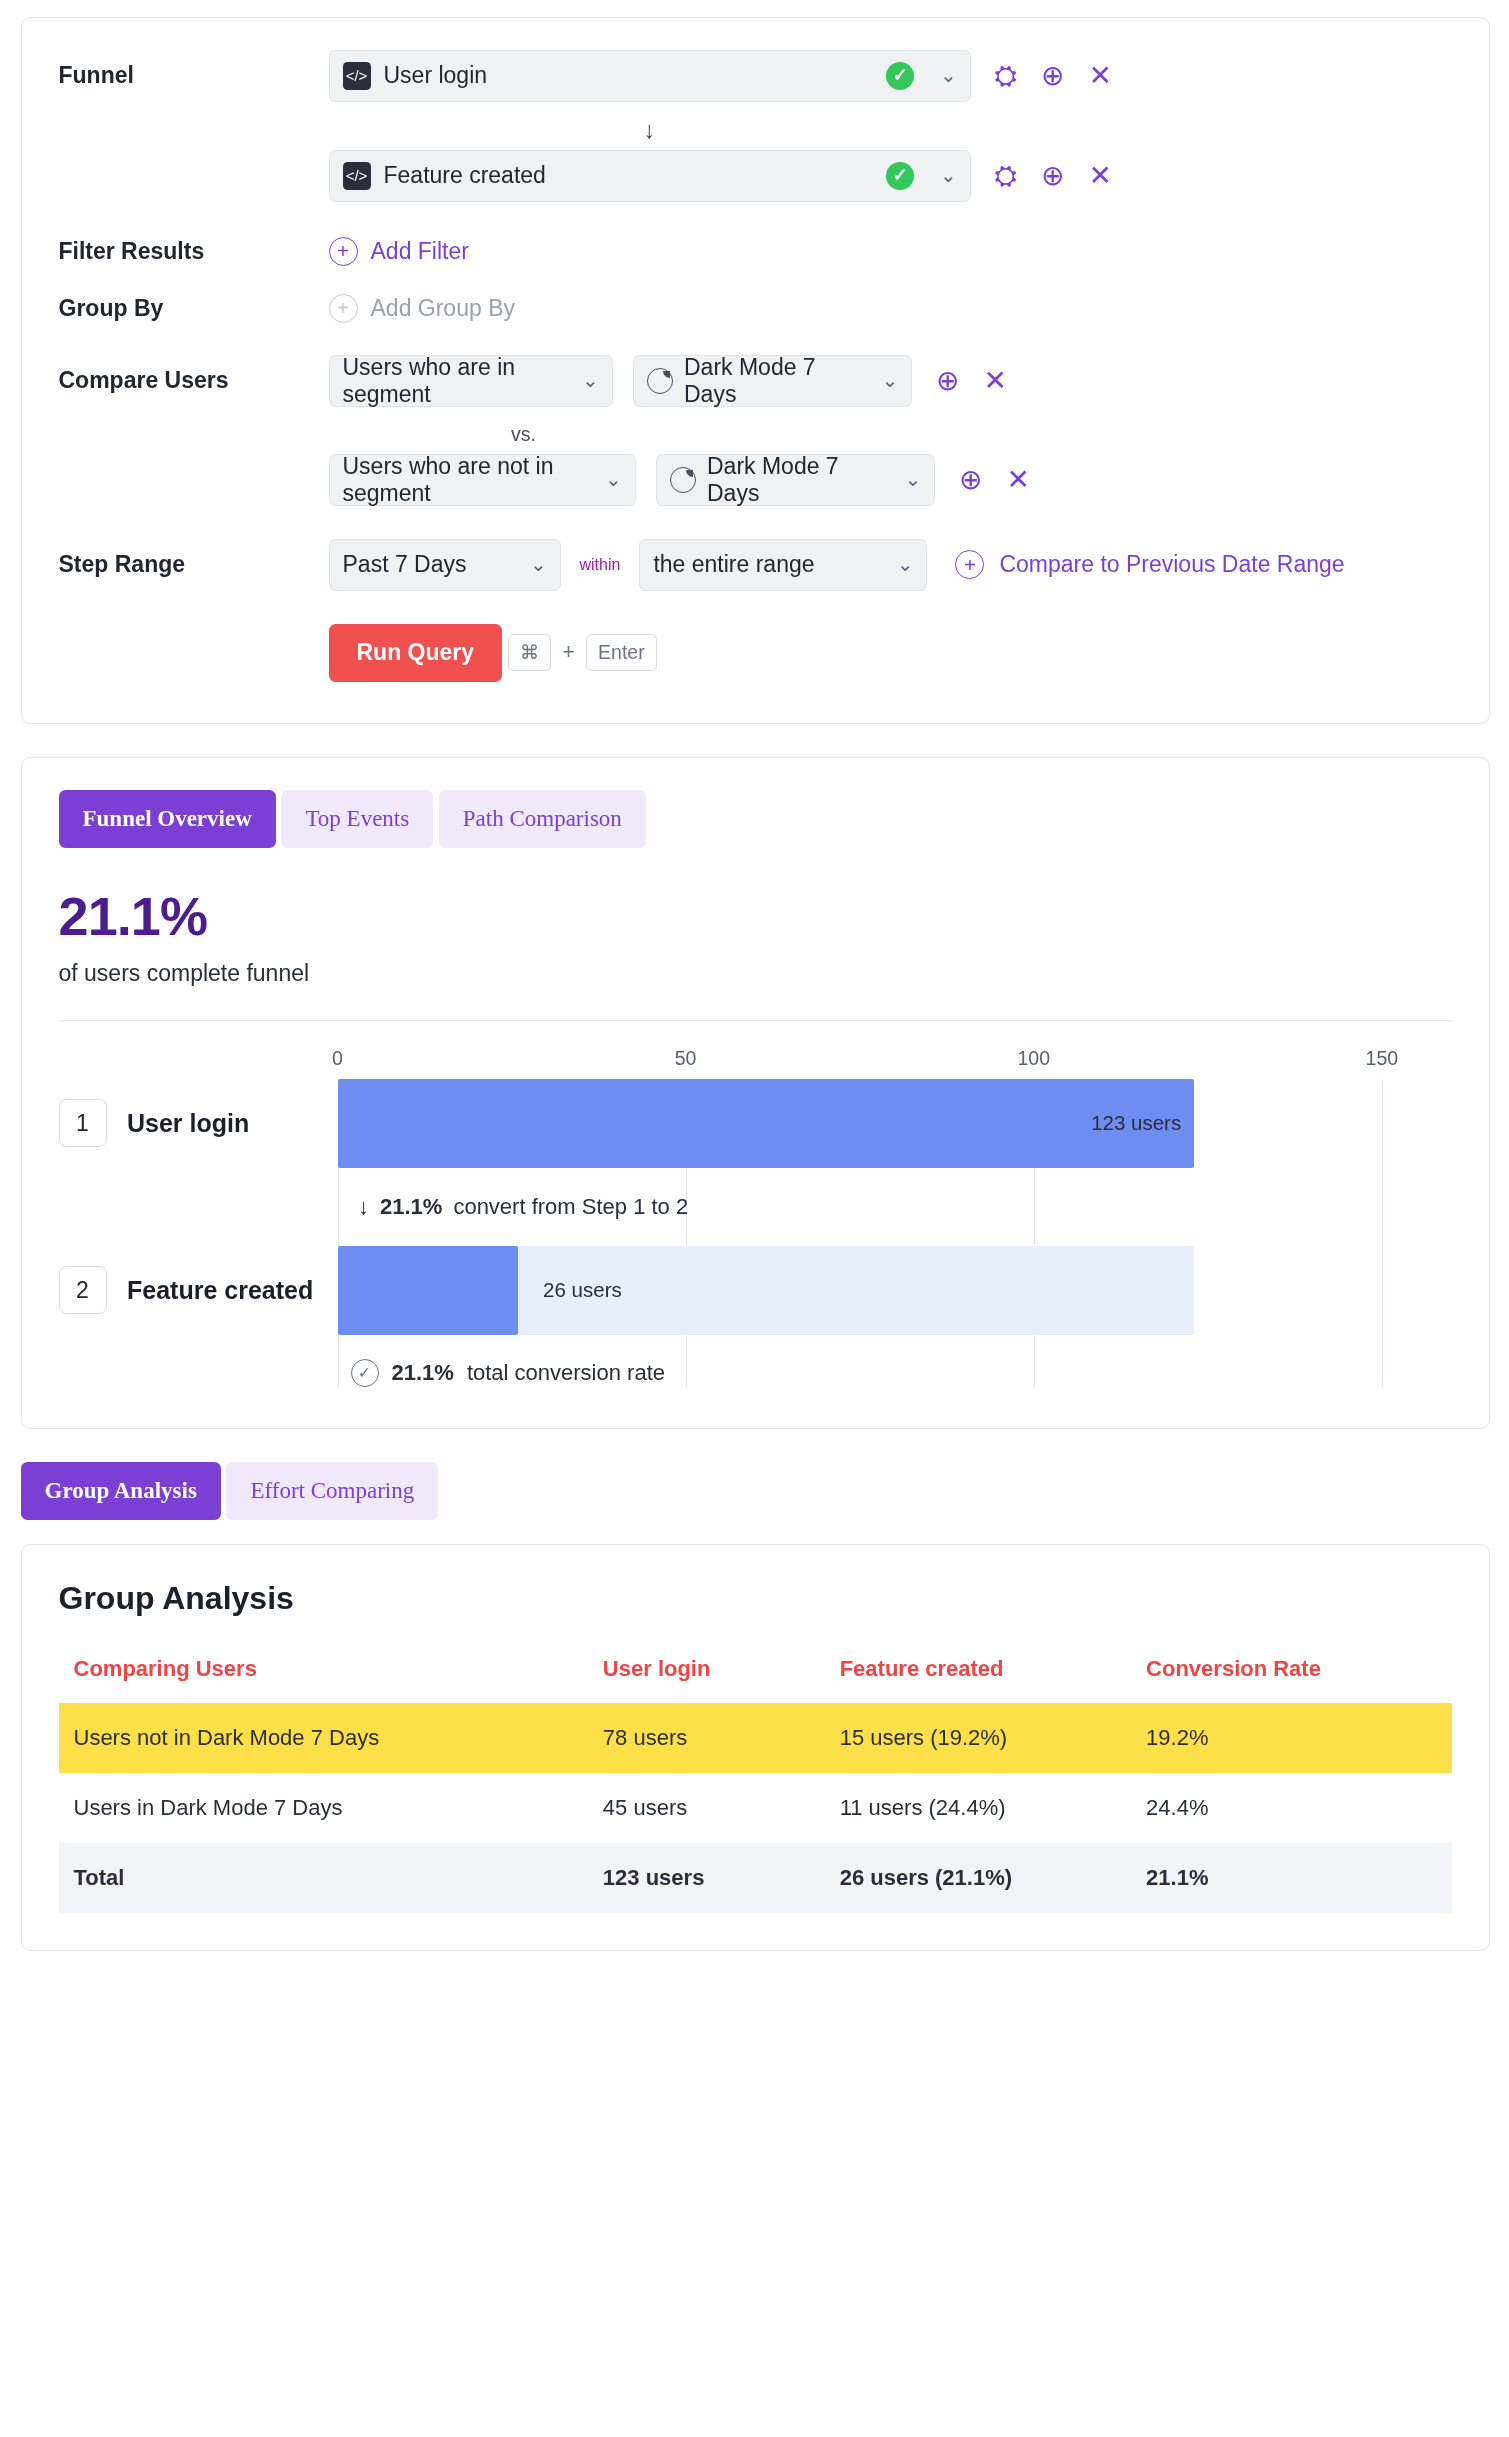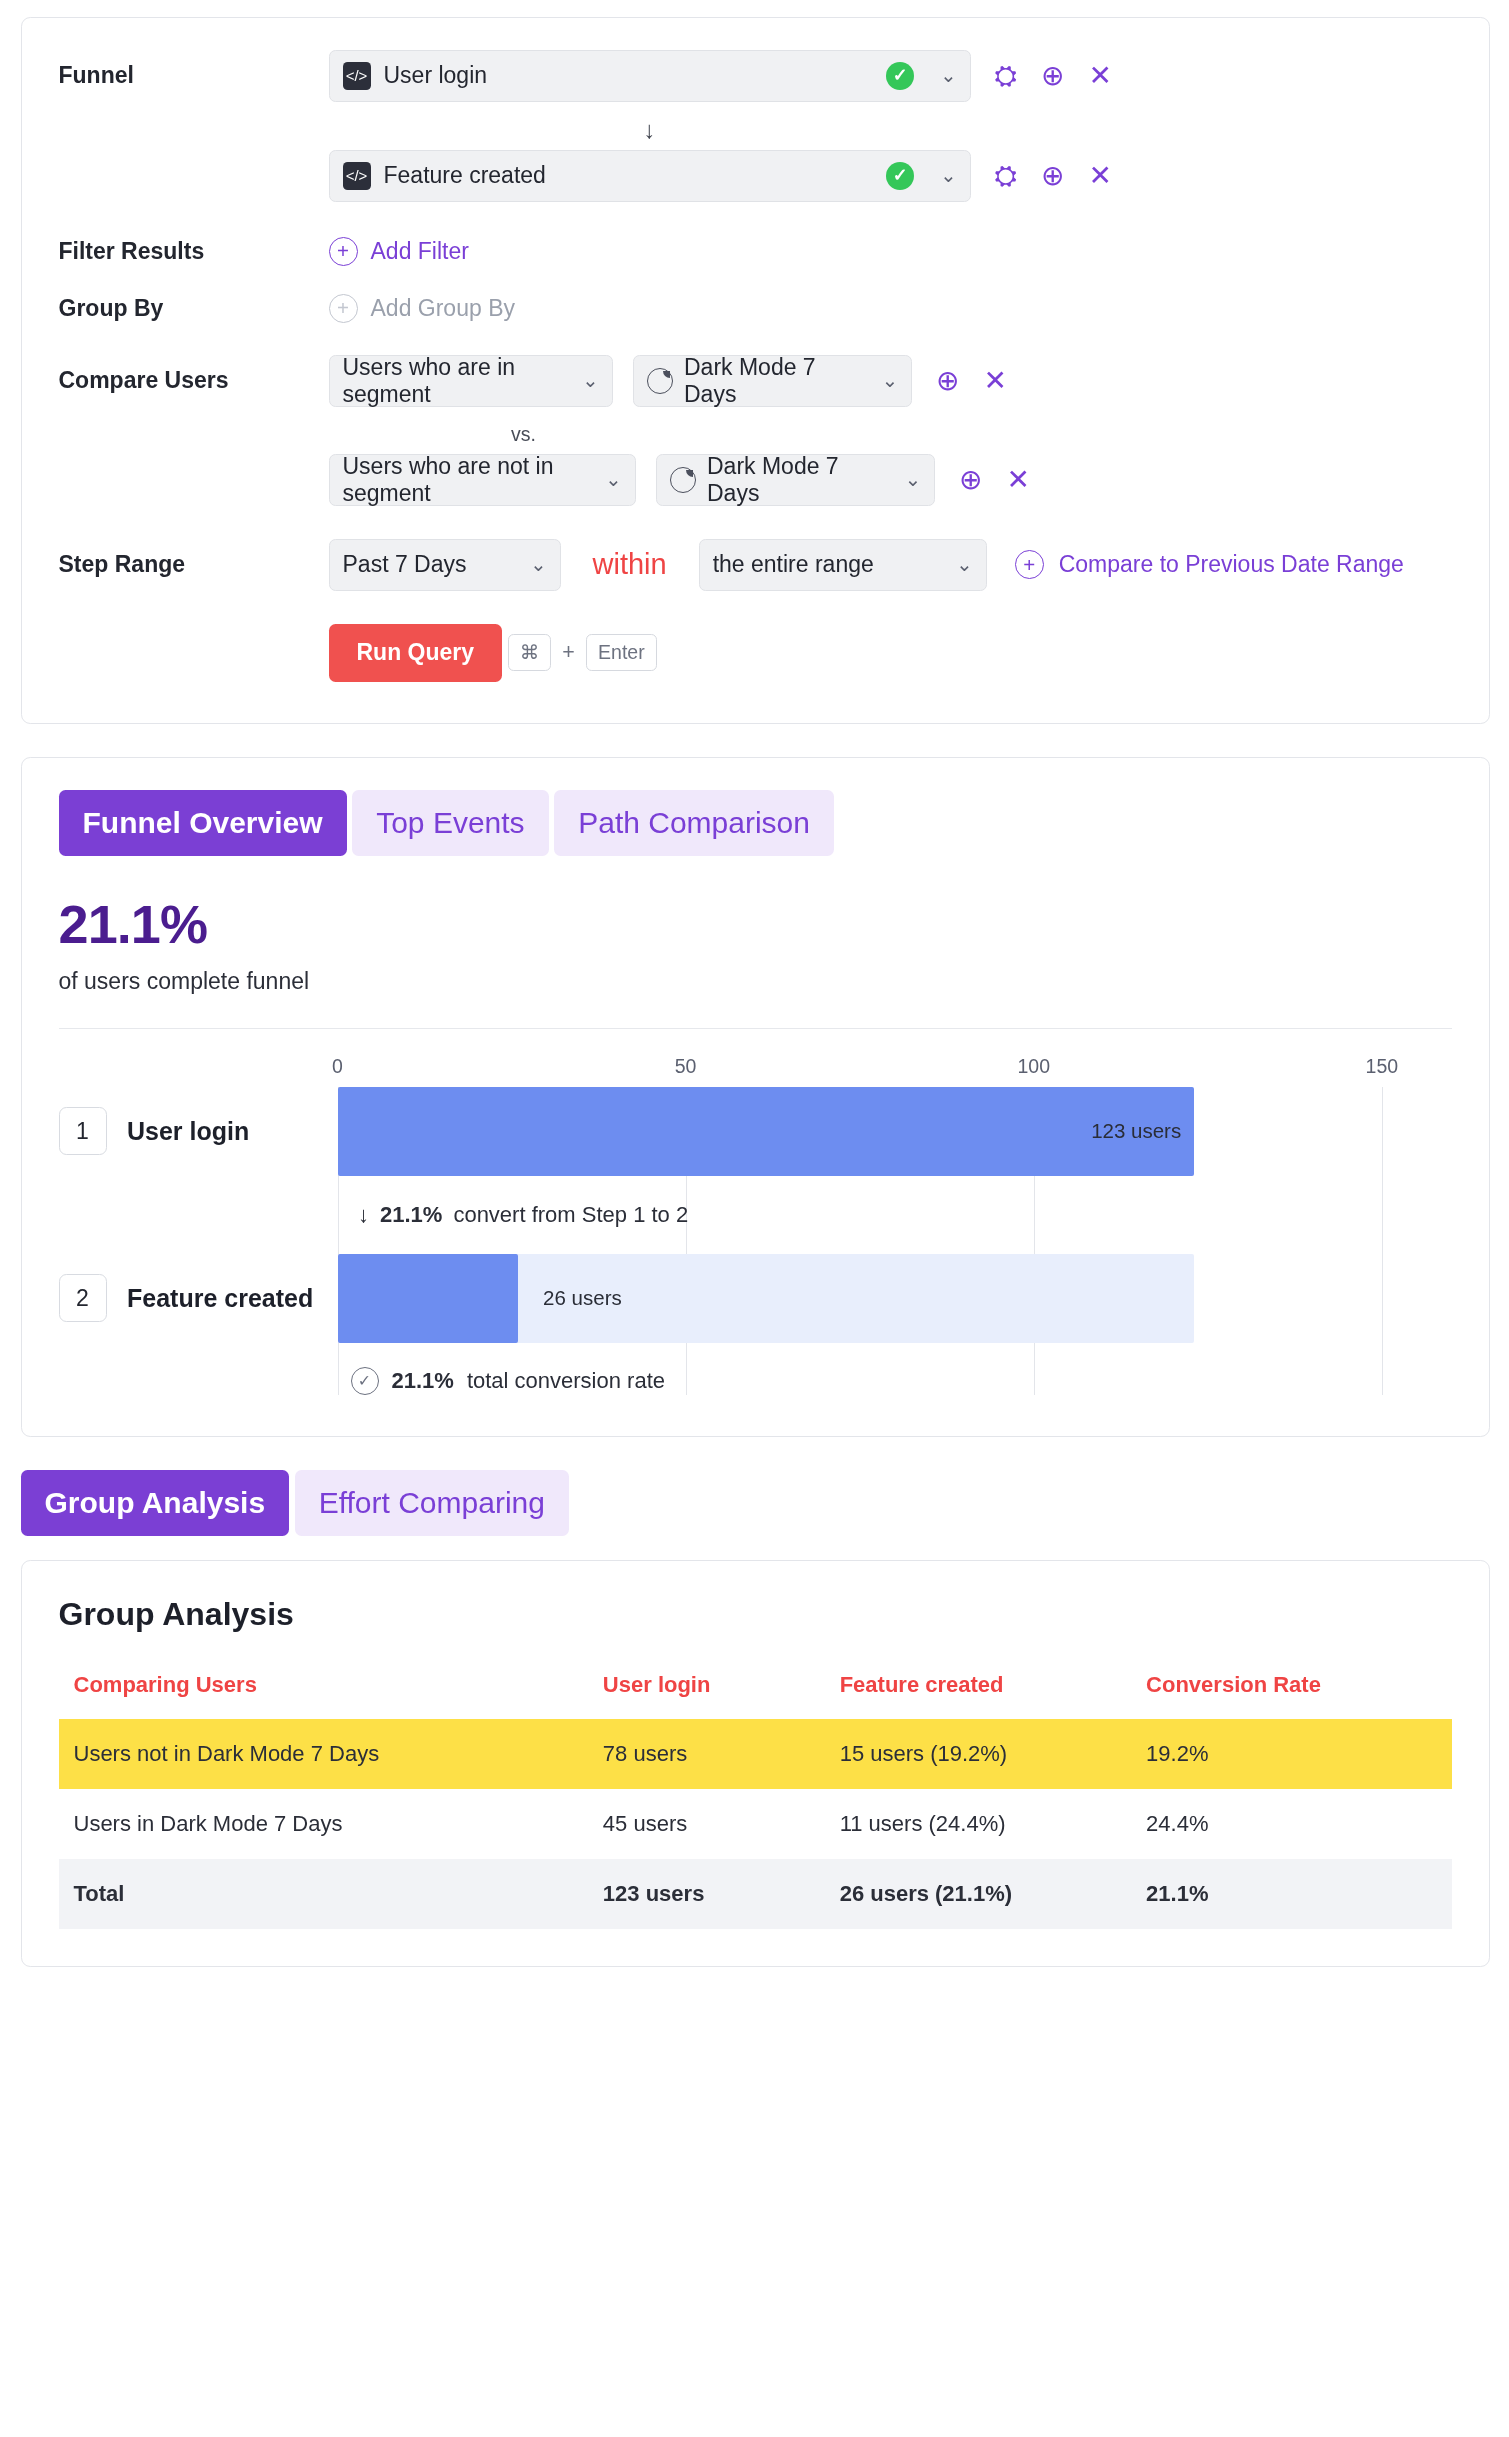"within" .within { color: #ef4444 -> #a21caf; font-size: 29px -> 16px; margin: 0 32px -> 0 19px }
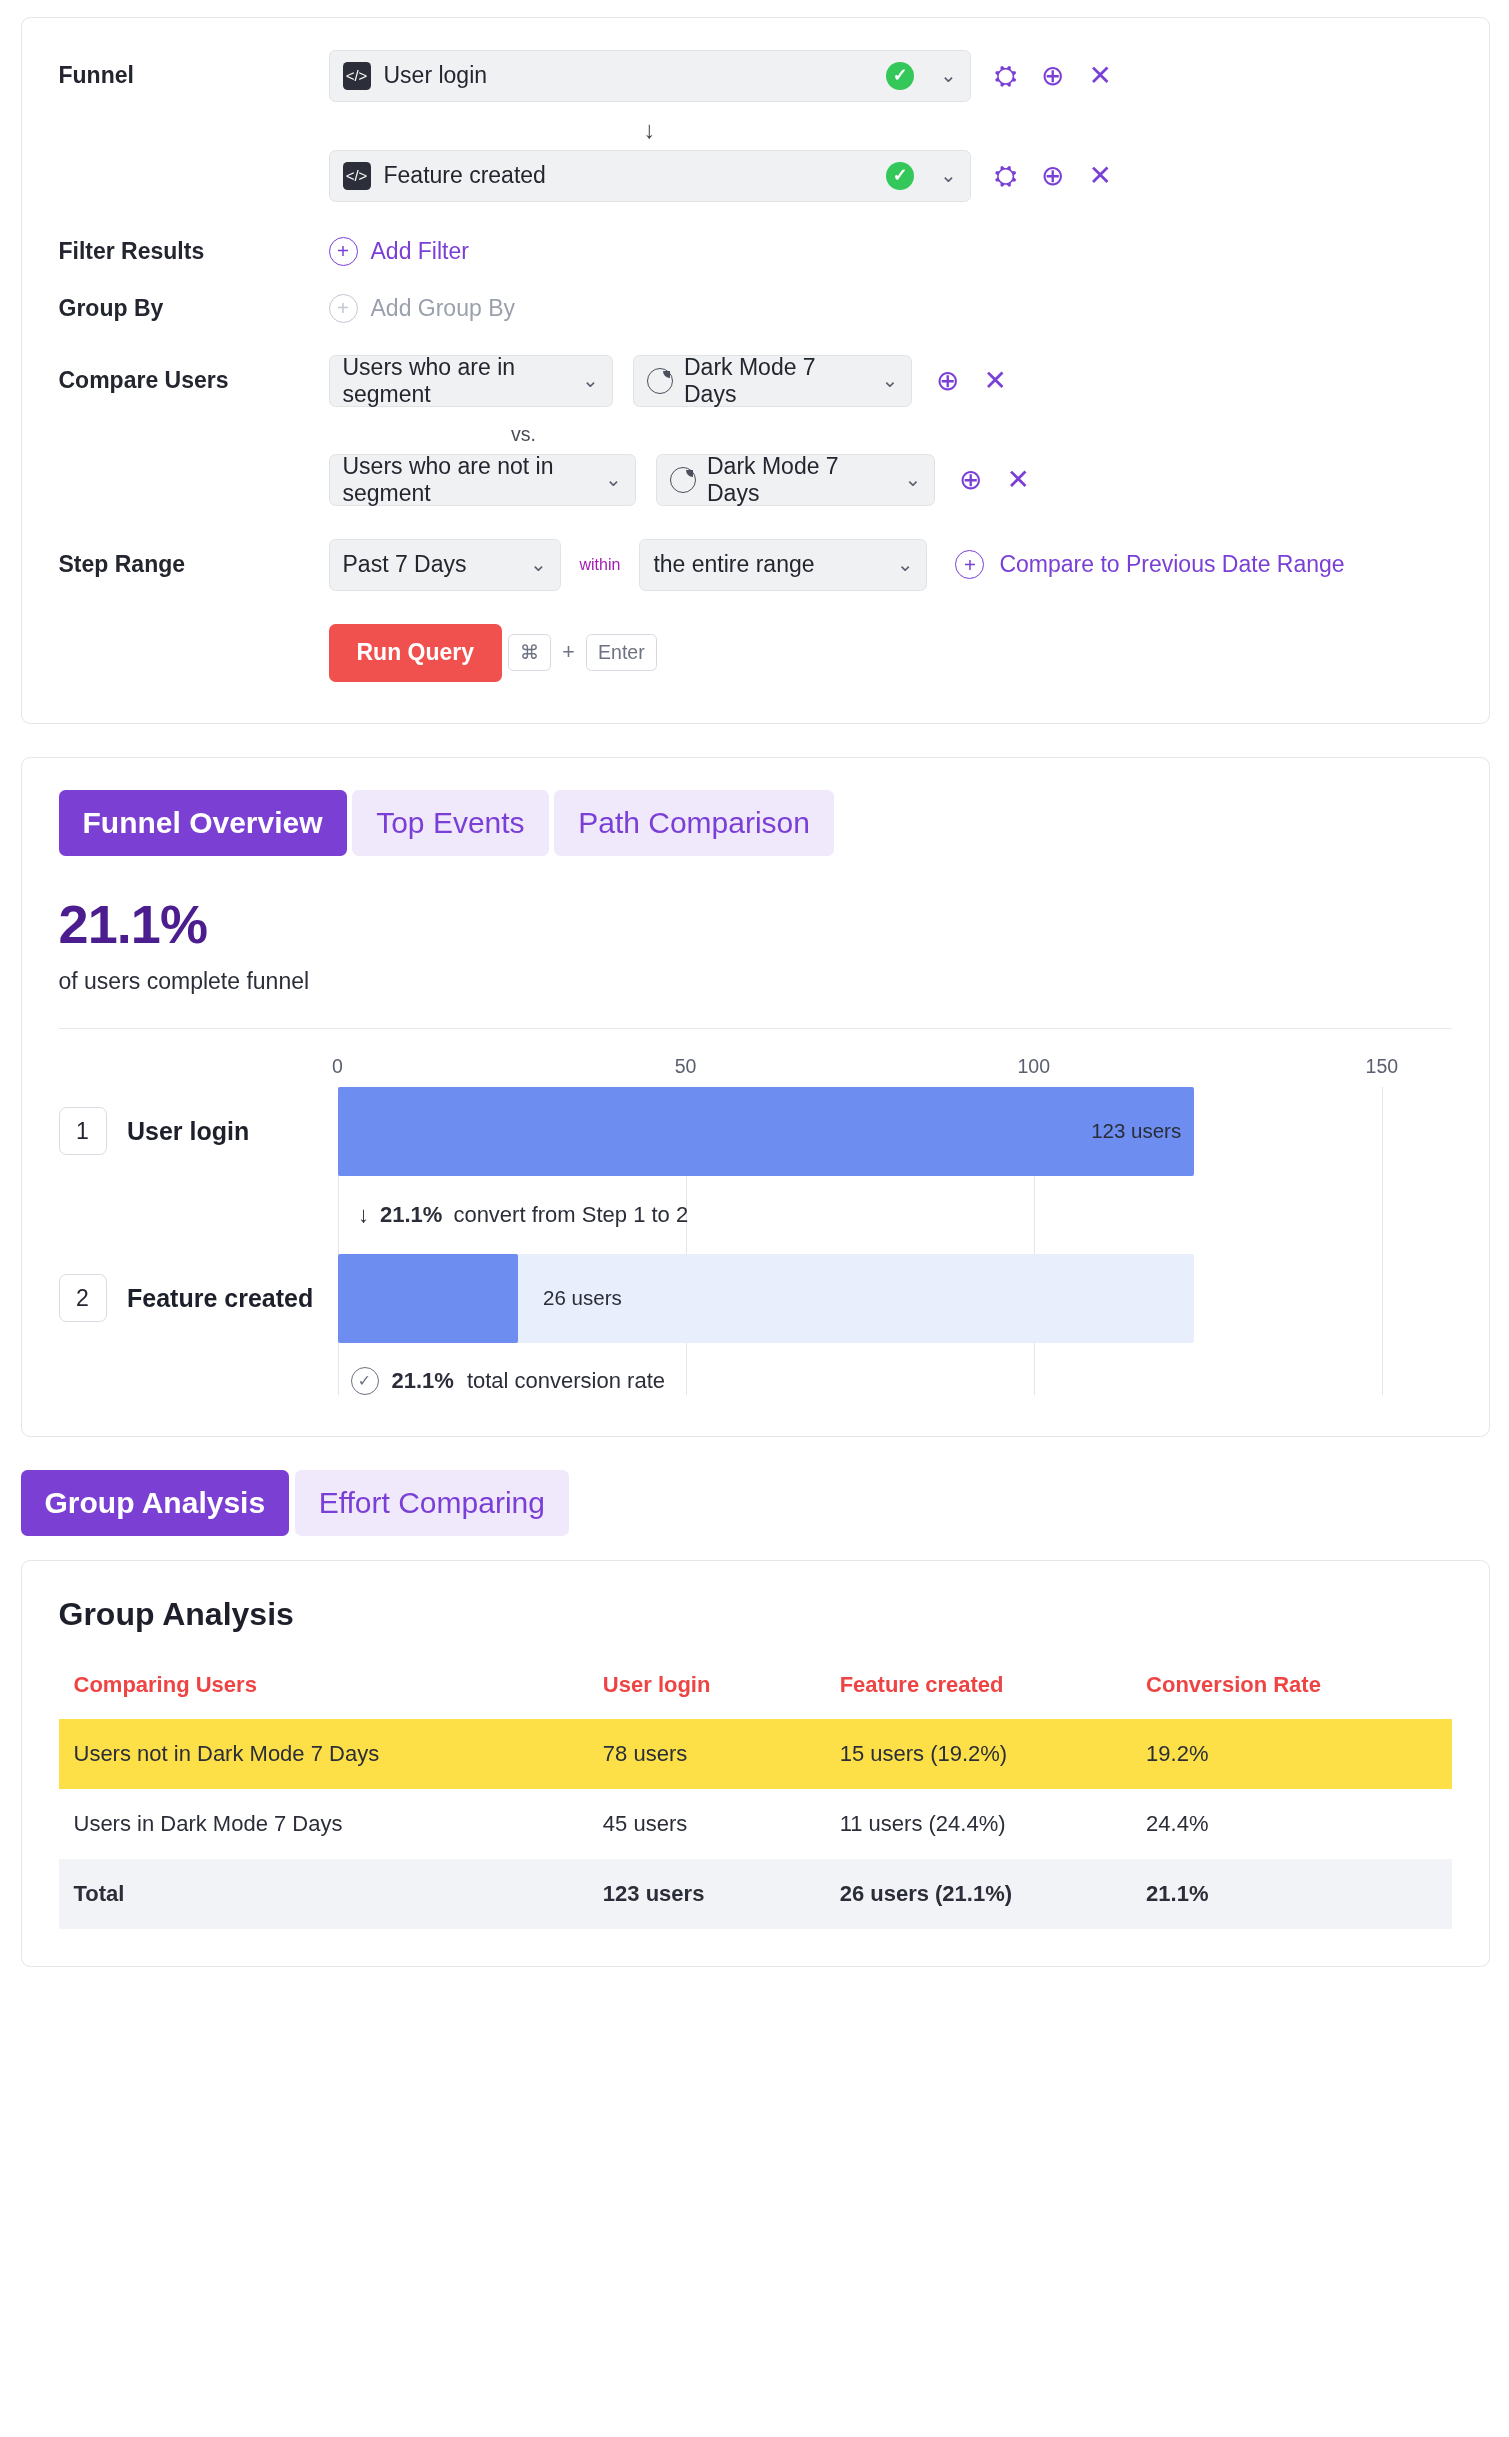"Funnel Overview" .tab { font-family: none -> Liberation Serif, serif; font-size: 30px -> 23px }
